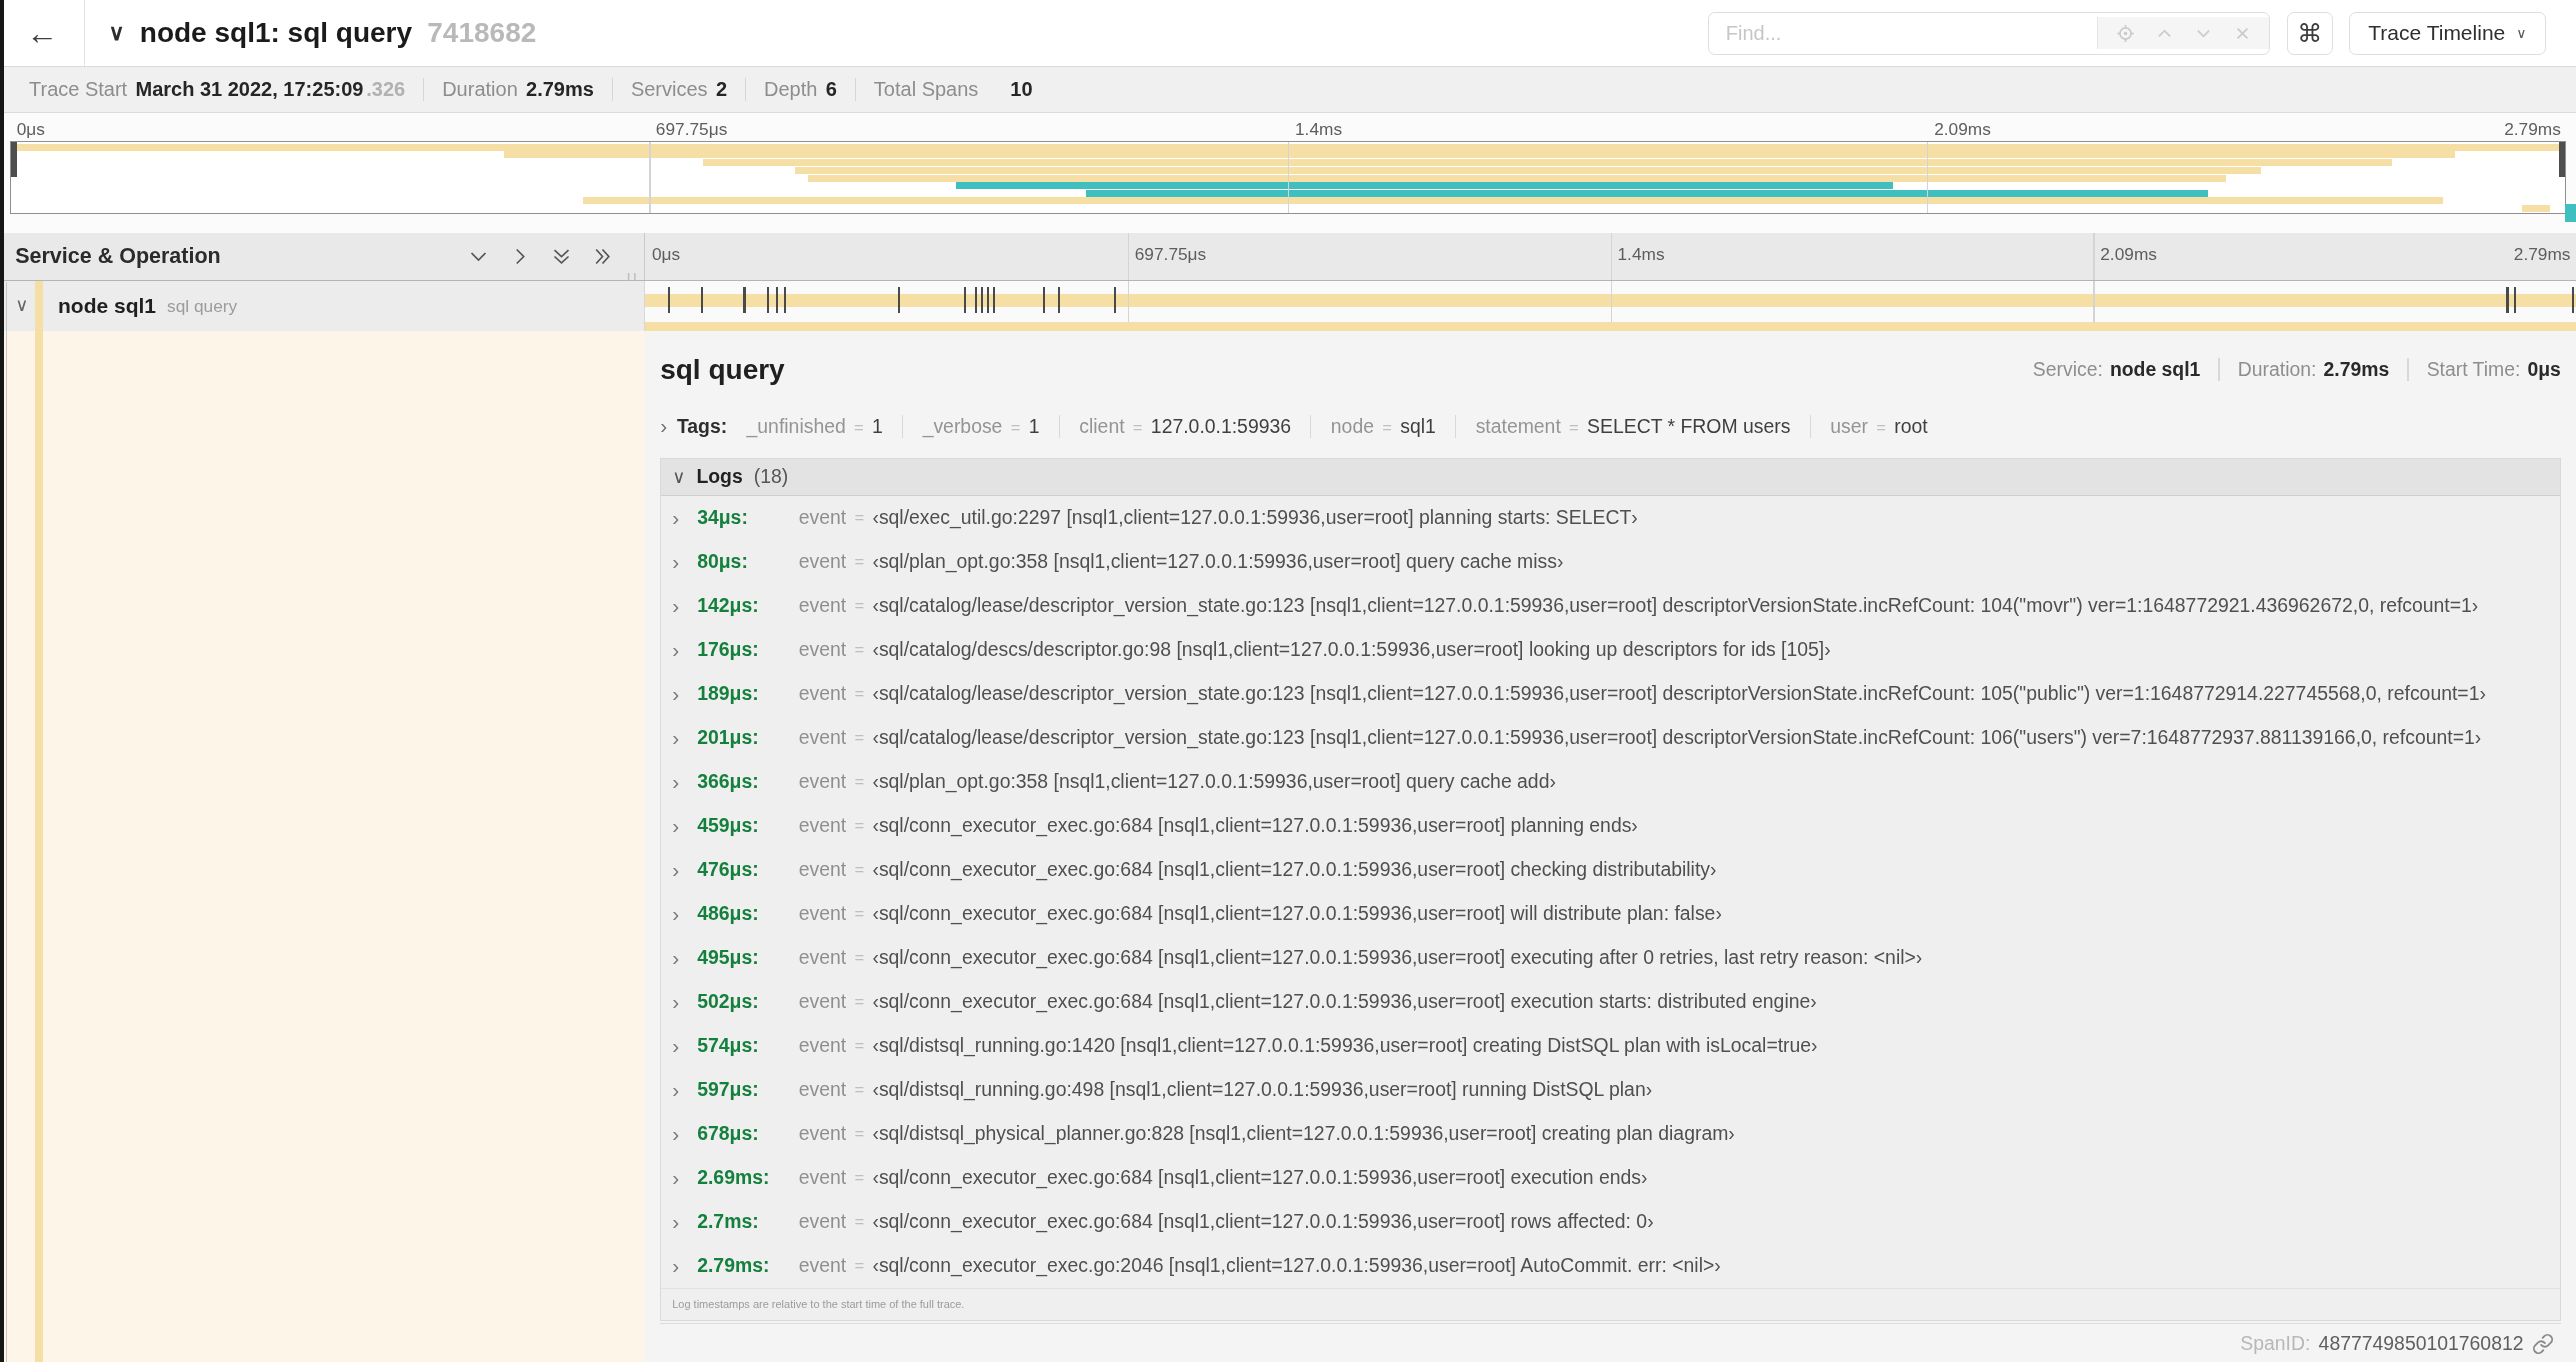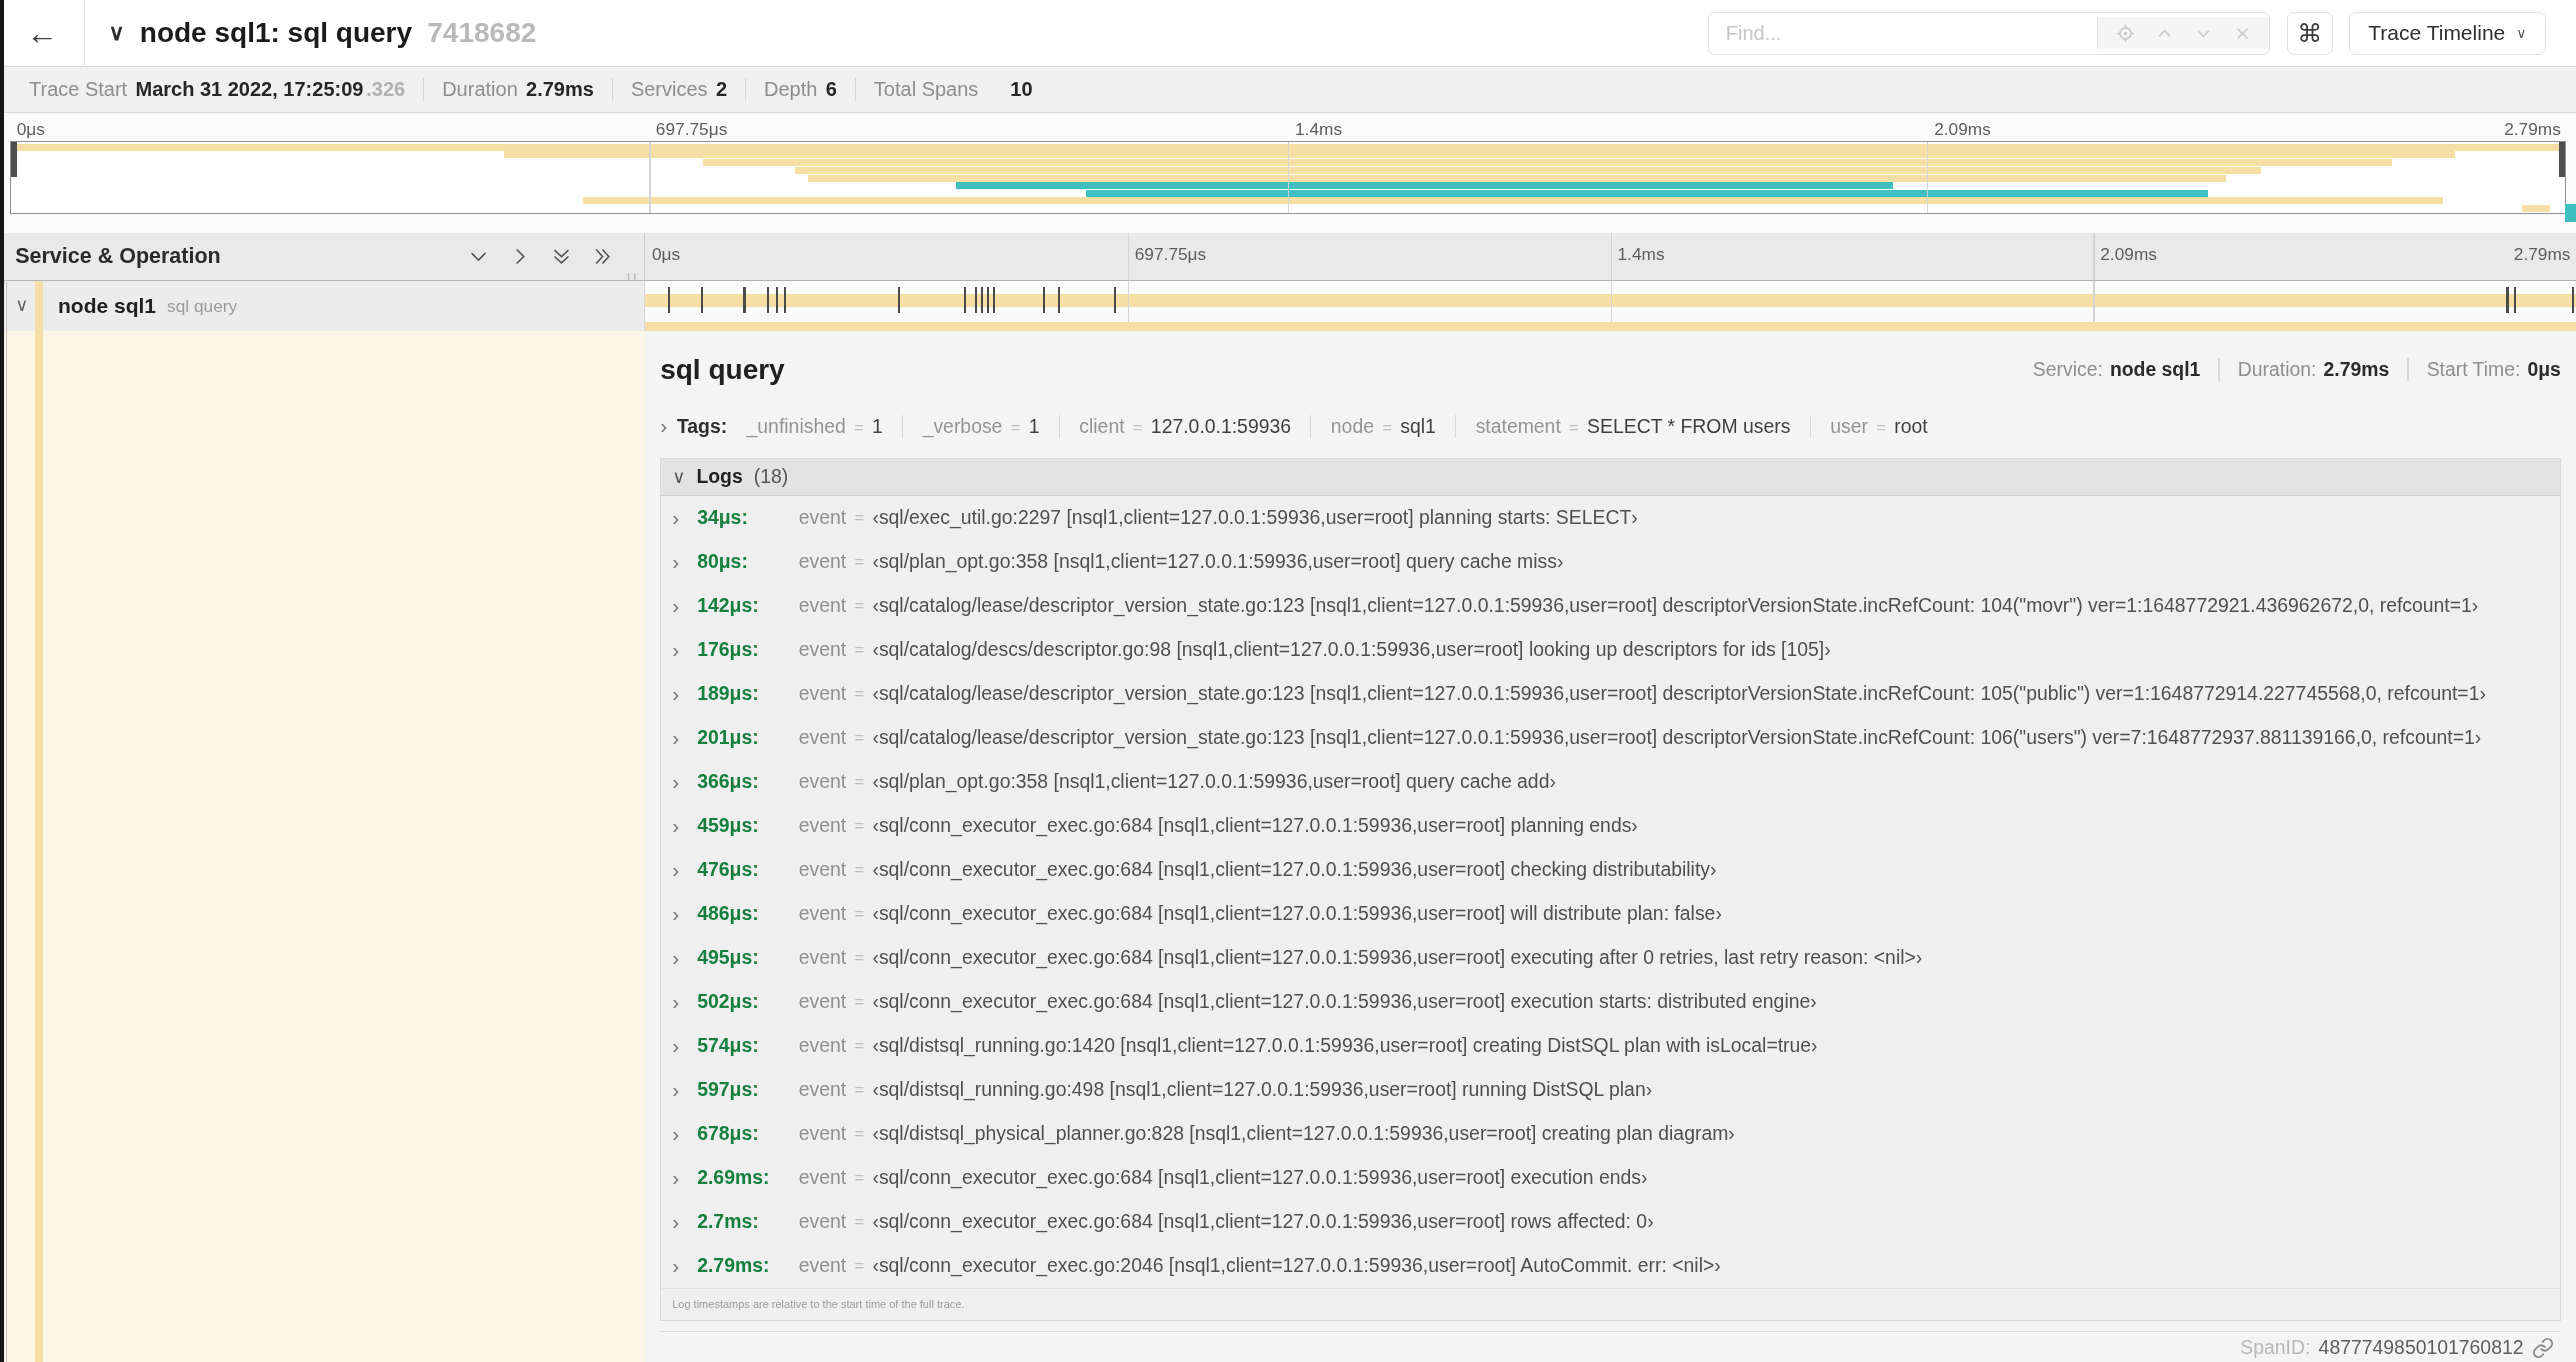"SpanID:" .detail-footer { height: 32px -> 40px }
